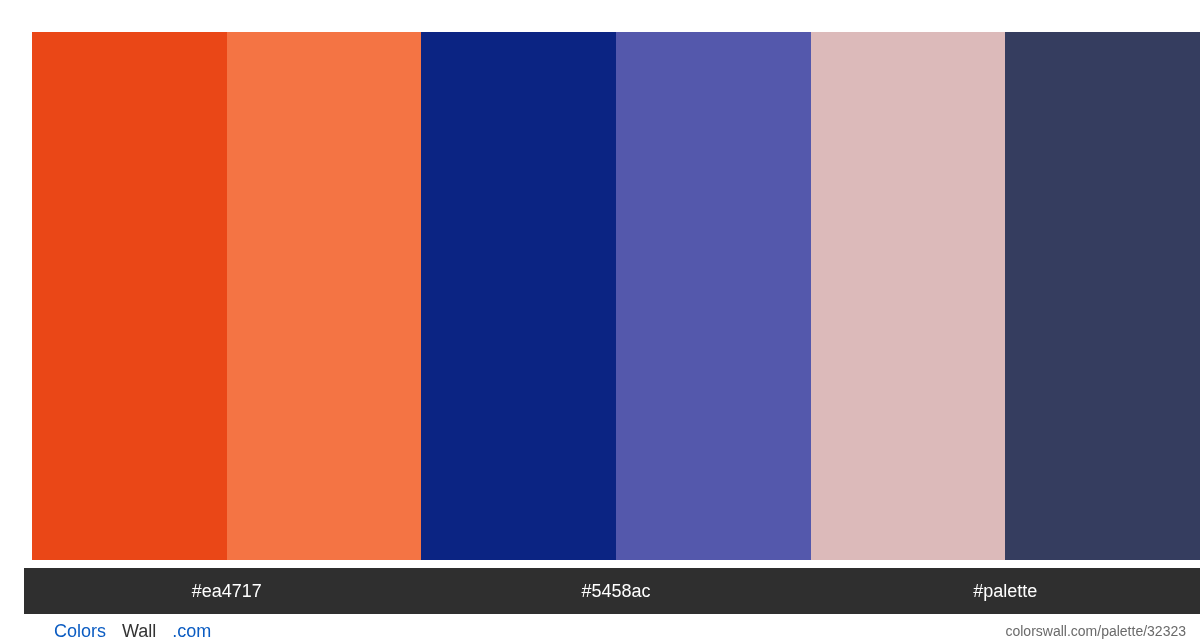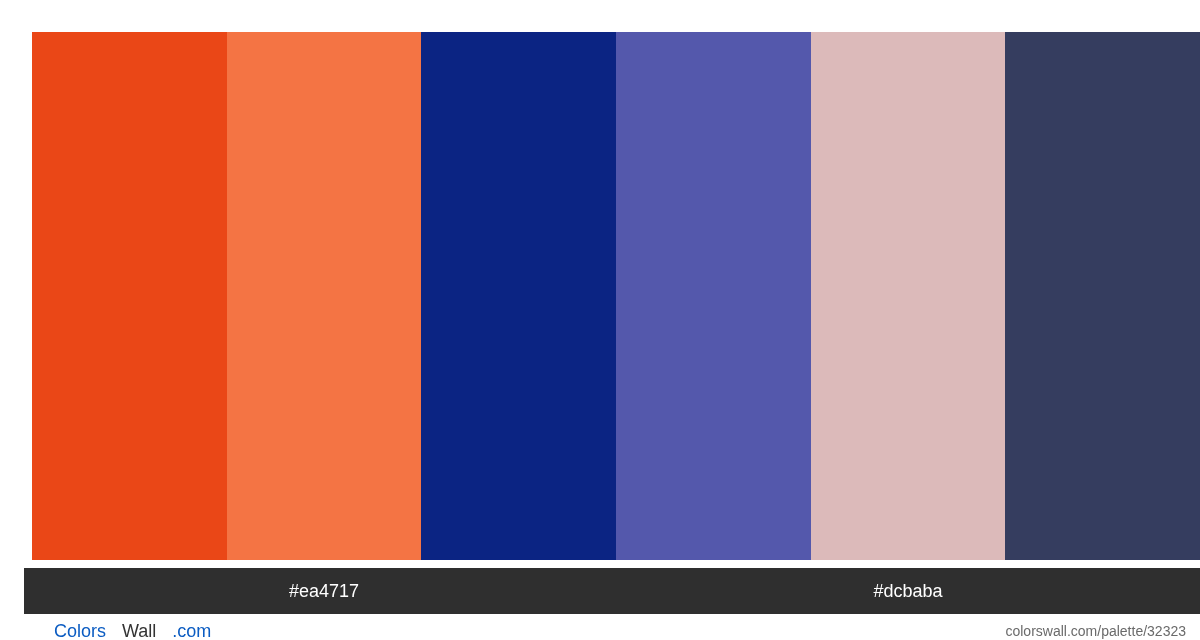"#5458ac" div.label-cell { html: none -> <div>#5458ac</div> }
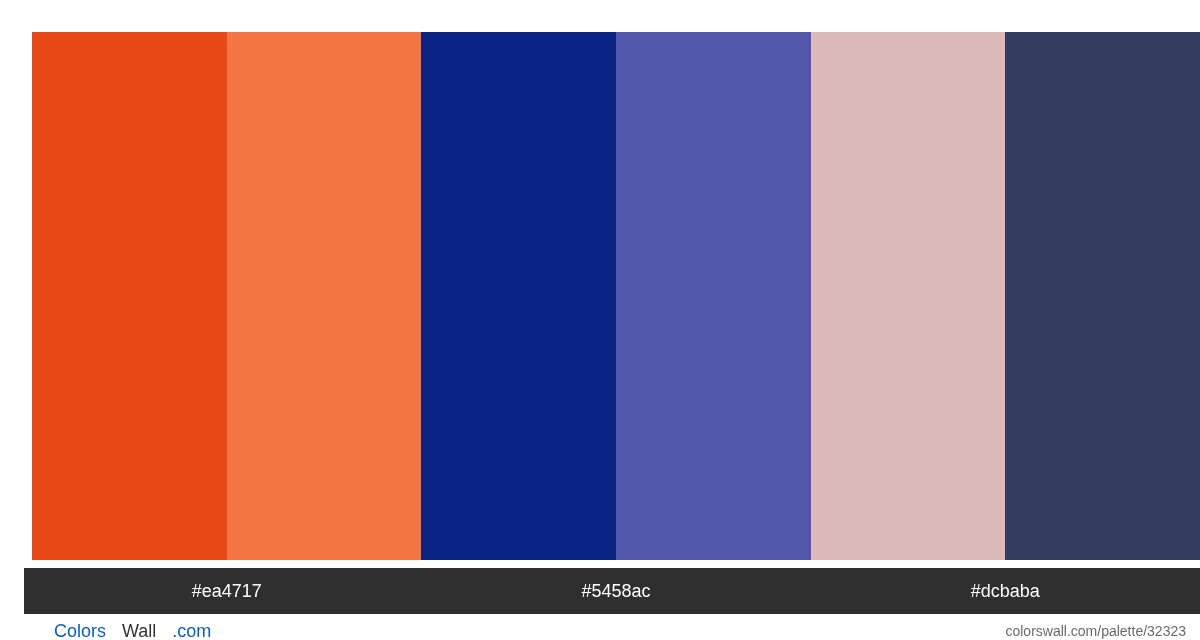"#dcbaba" div.label-cell { text: dcbaba -> palette }
